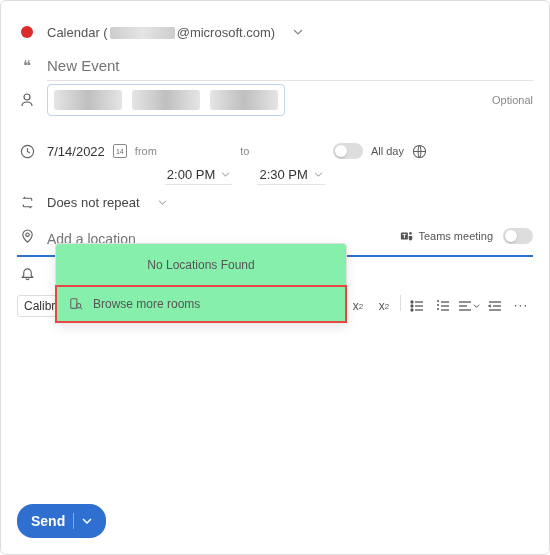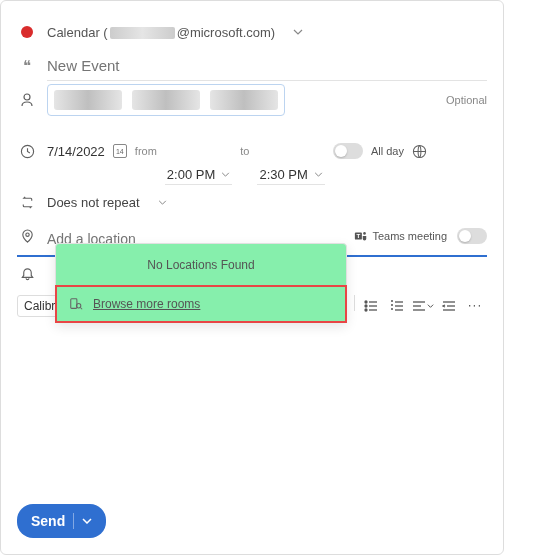"Calendar ( @microsoft.com)" .container { width: 504px -> 550px }
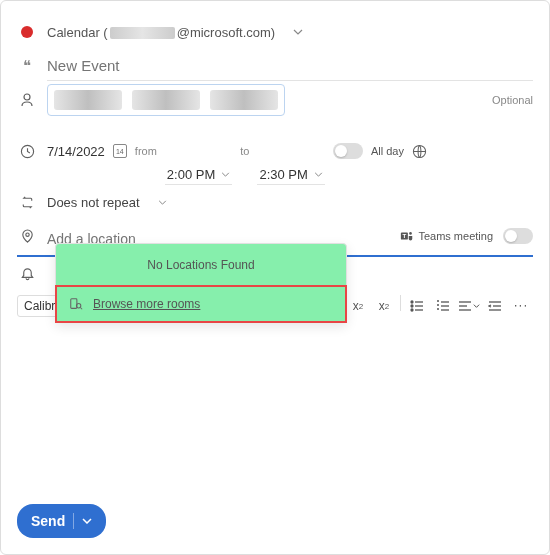"Browse more rooms" .dd-item { text-decoration: underline -> none }
